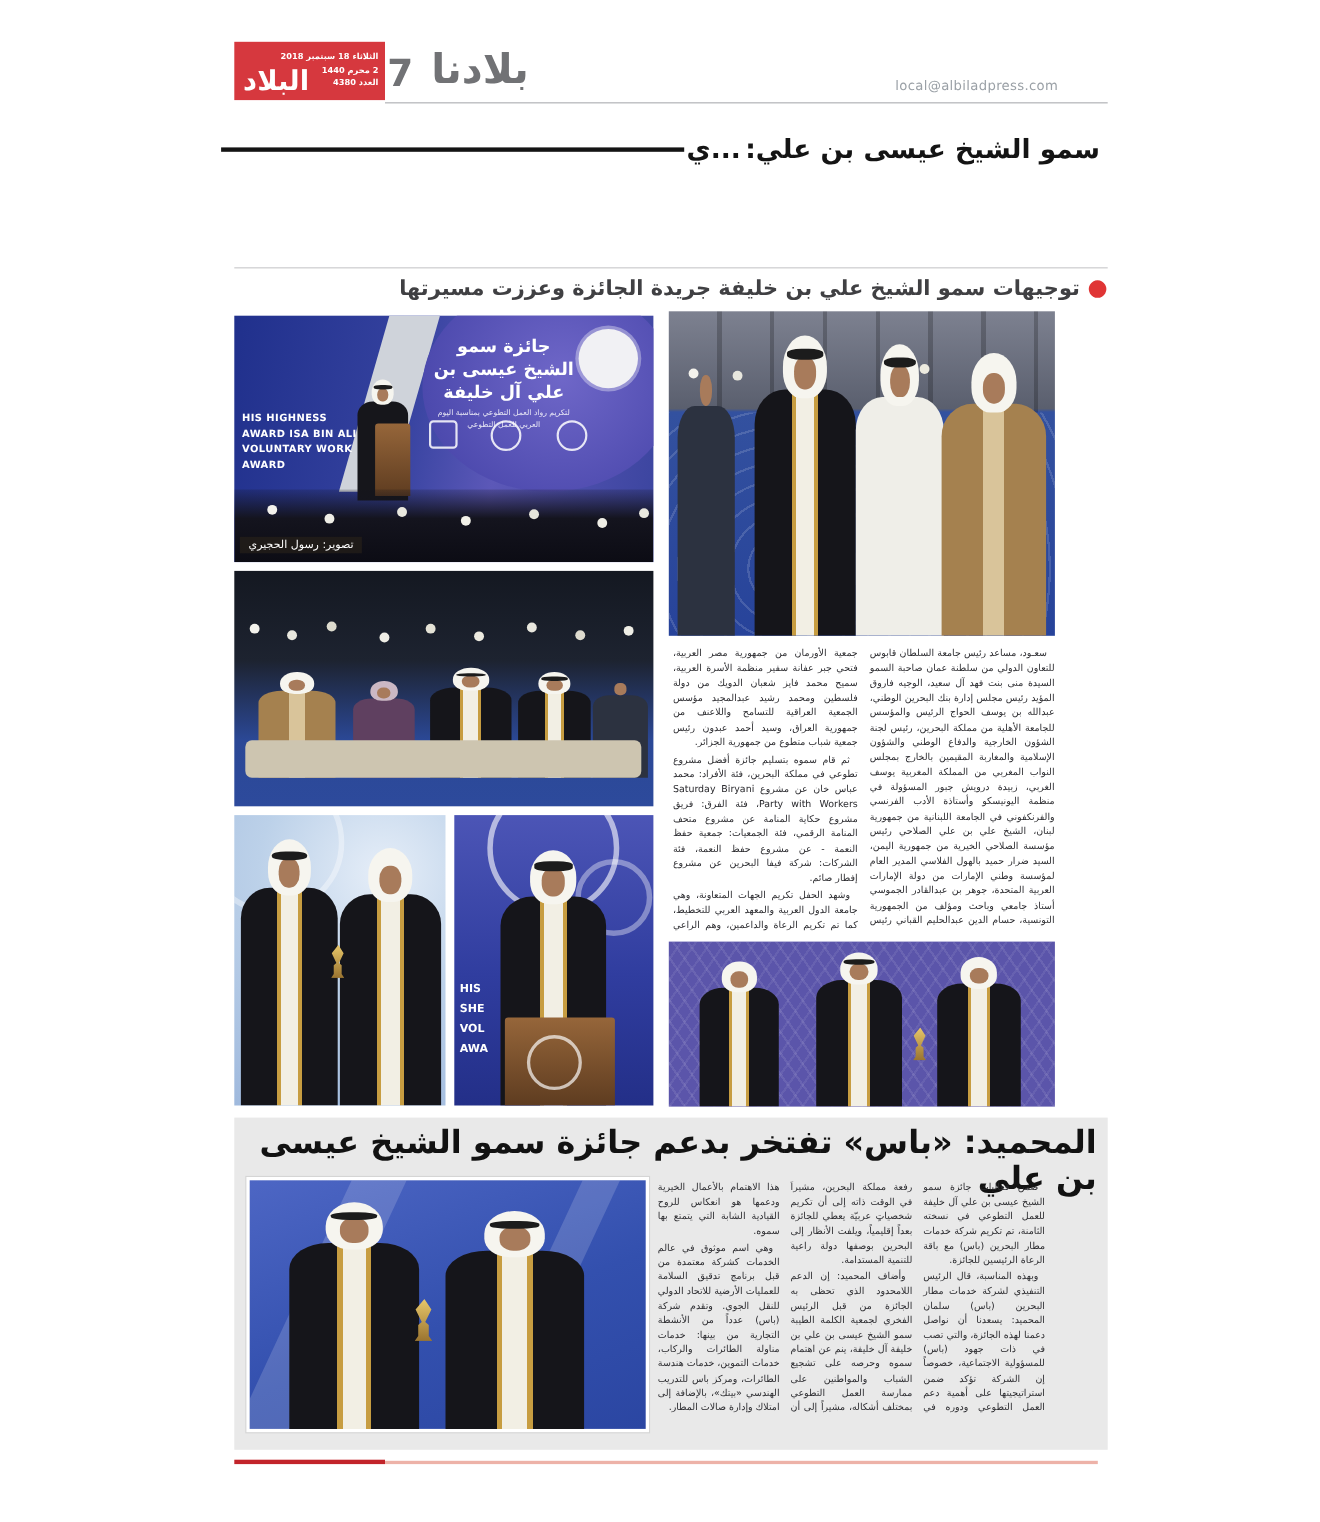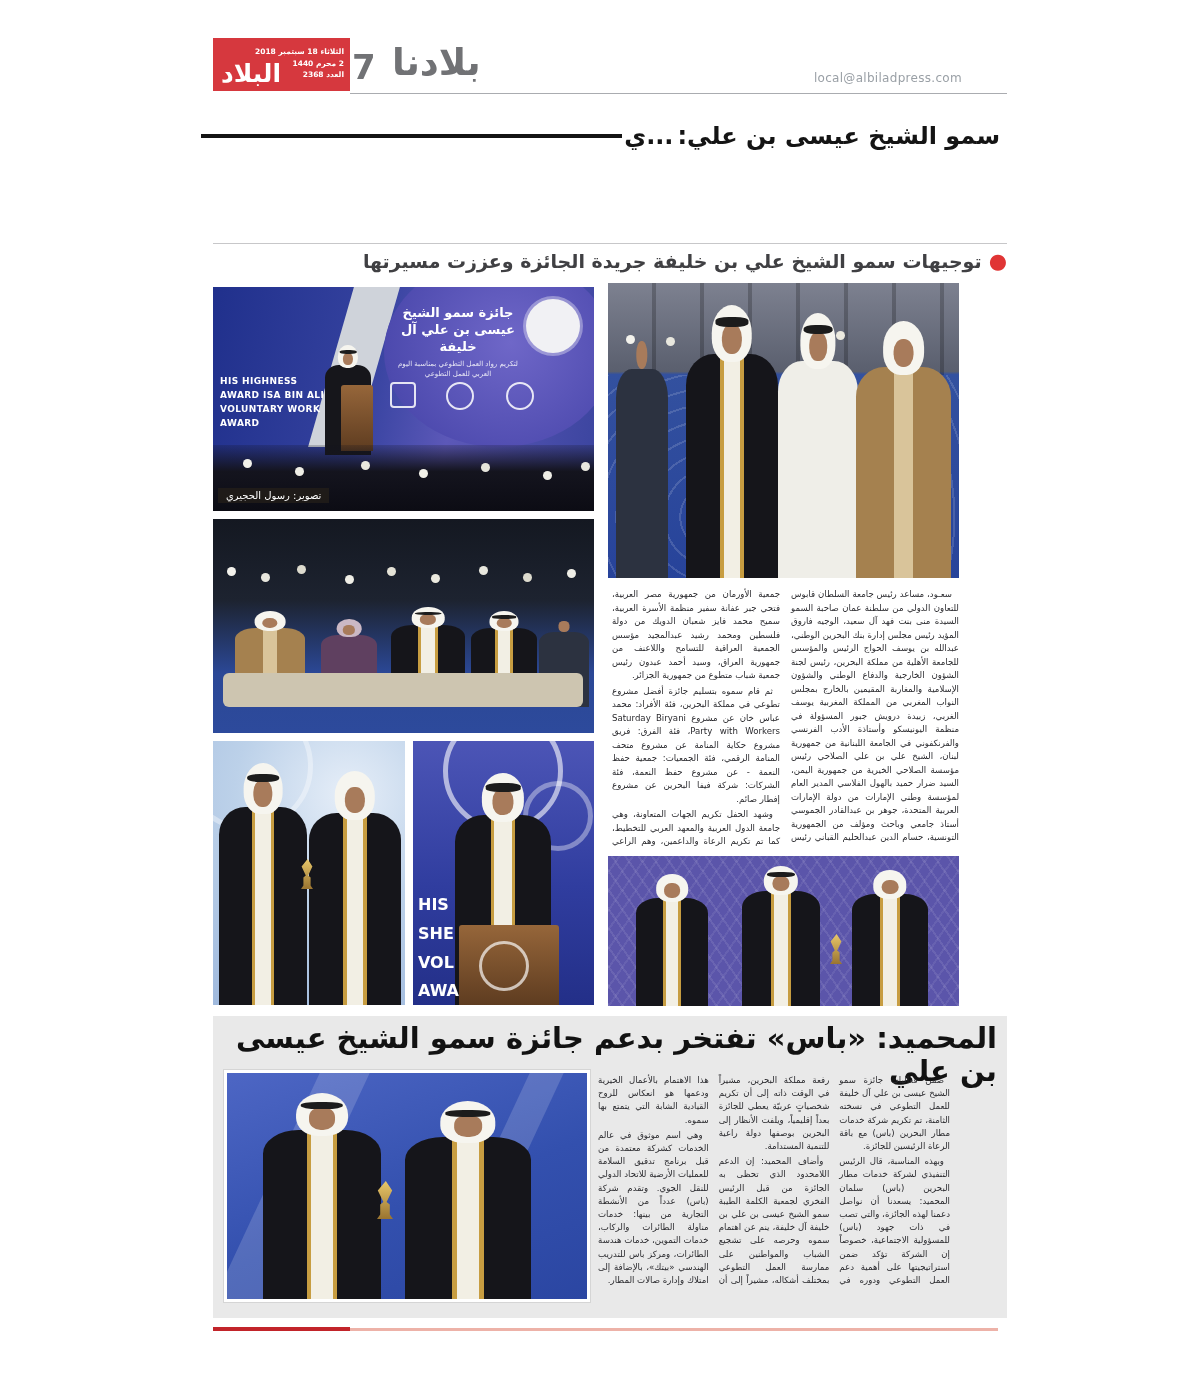"العدد 2368" div { text: 2368 -> 4380 }
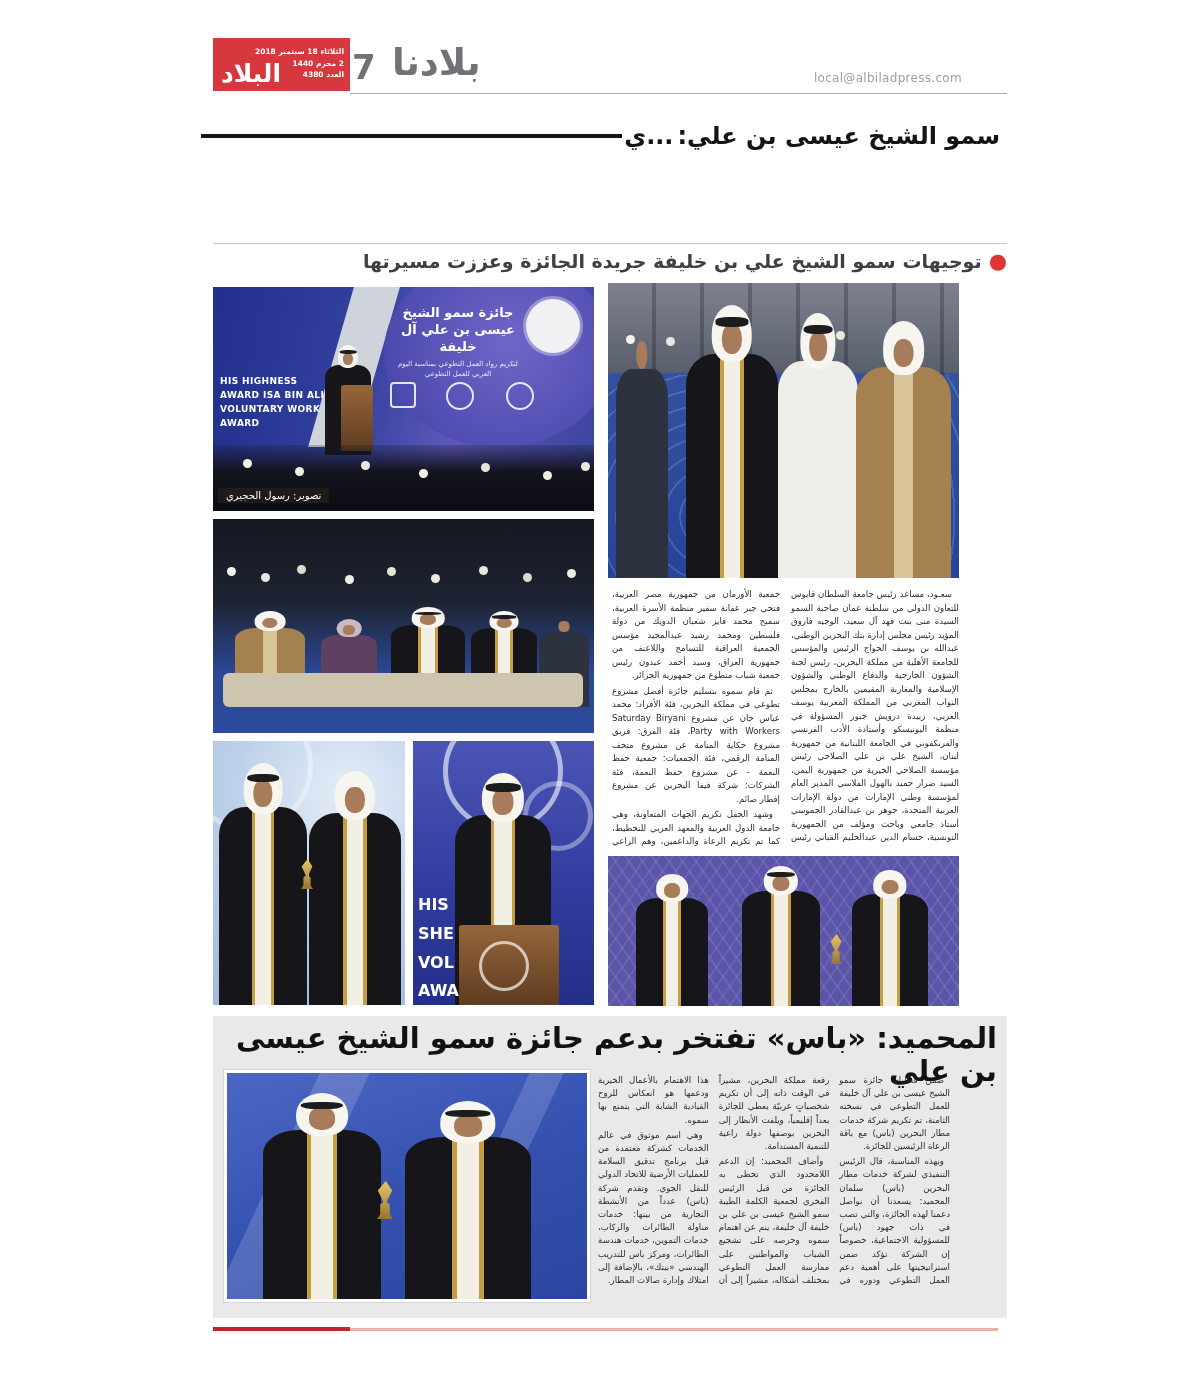"جائزة سمو الشيخ عيسى بن" .p1-ar .t { font-size: 13px -> 16px }
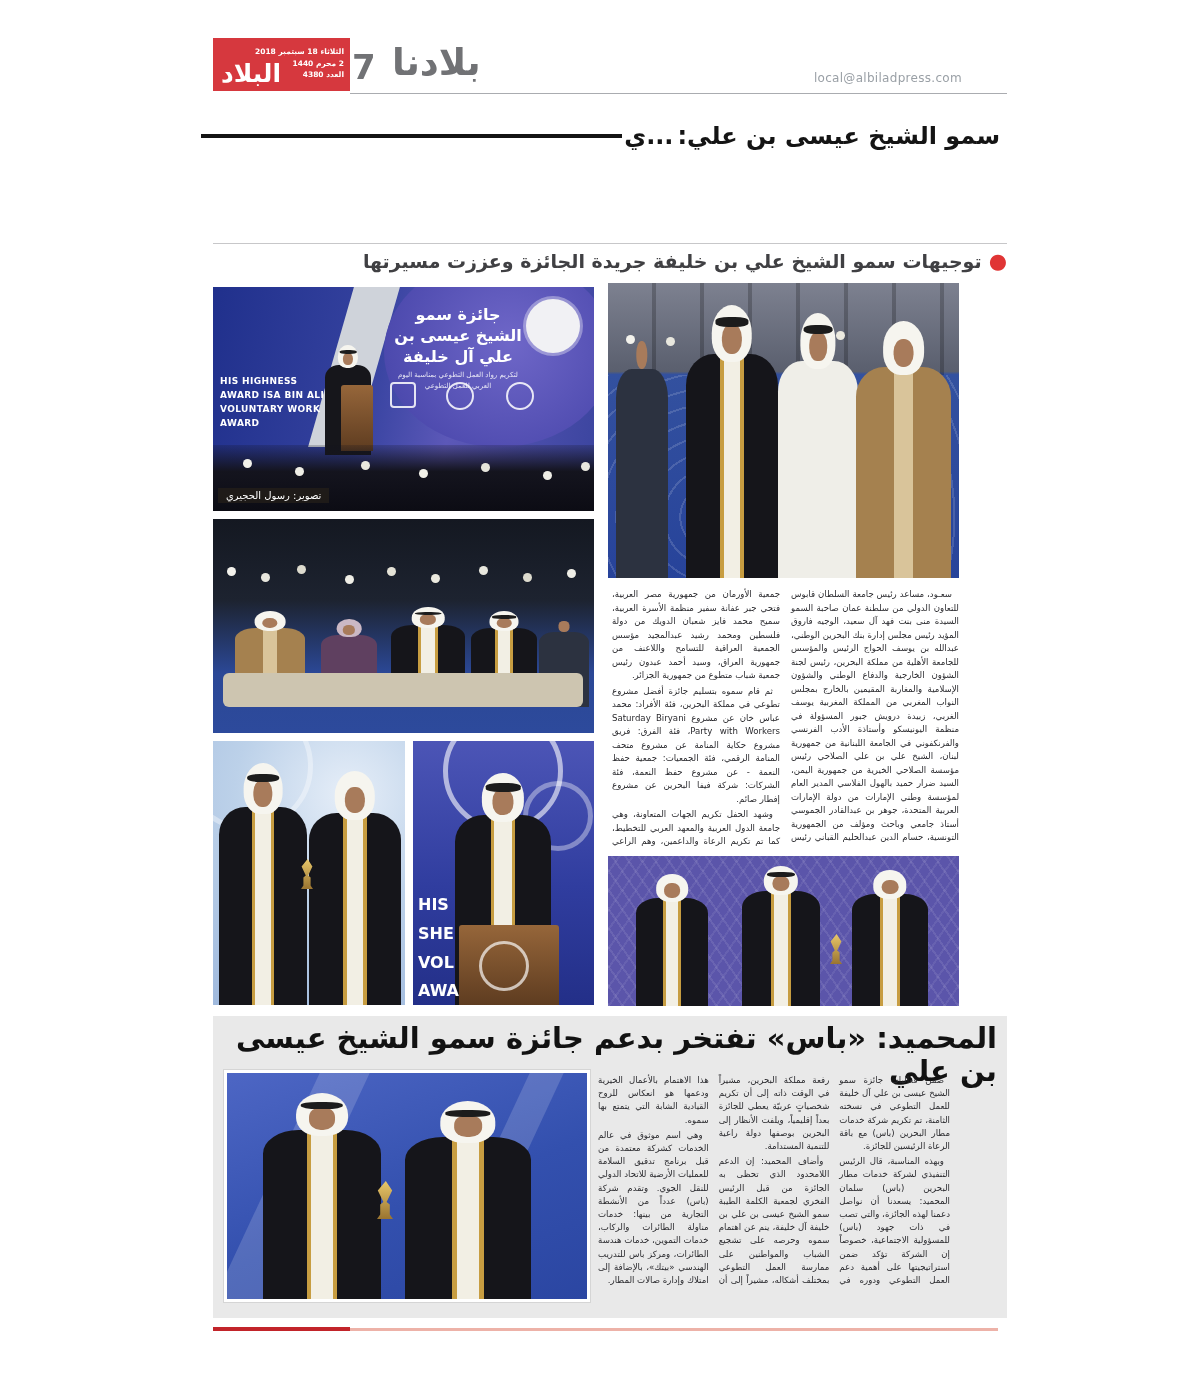"HIS" .p5-en { font-size: 16px -> 10px }
